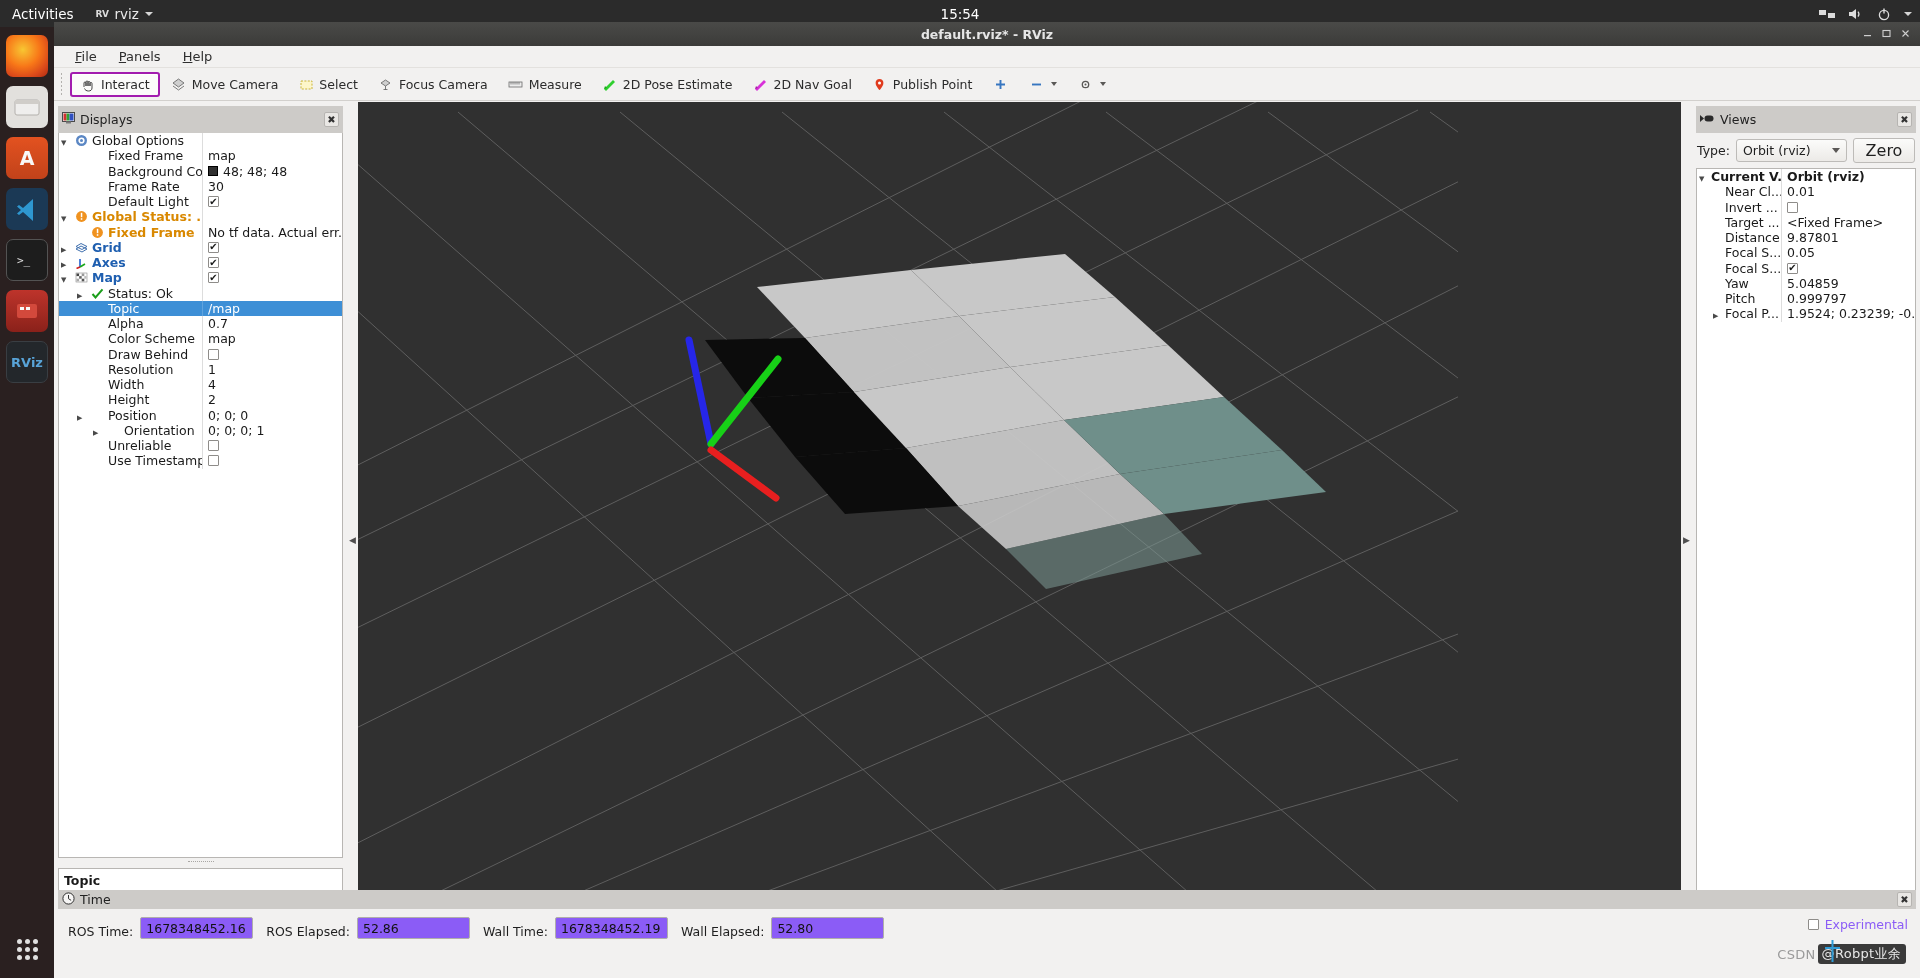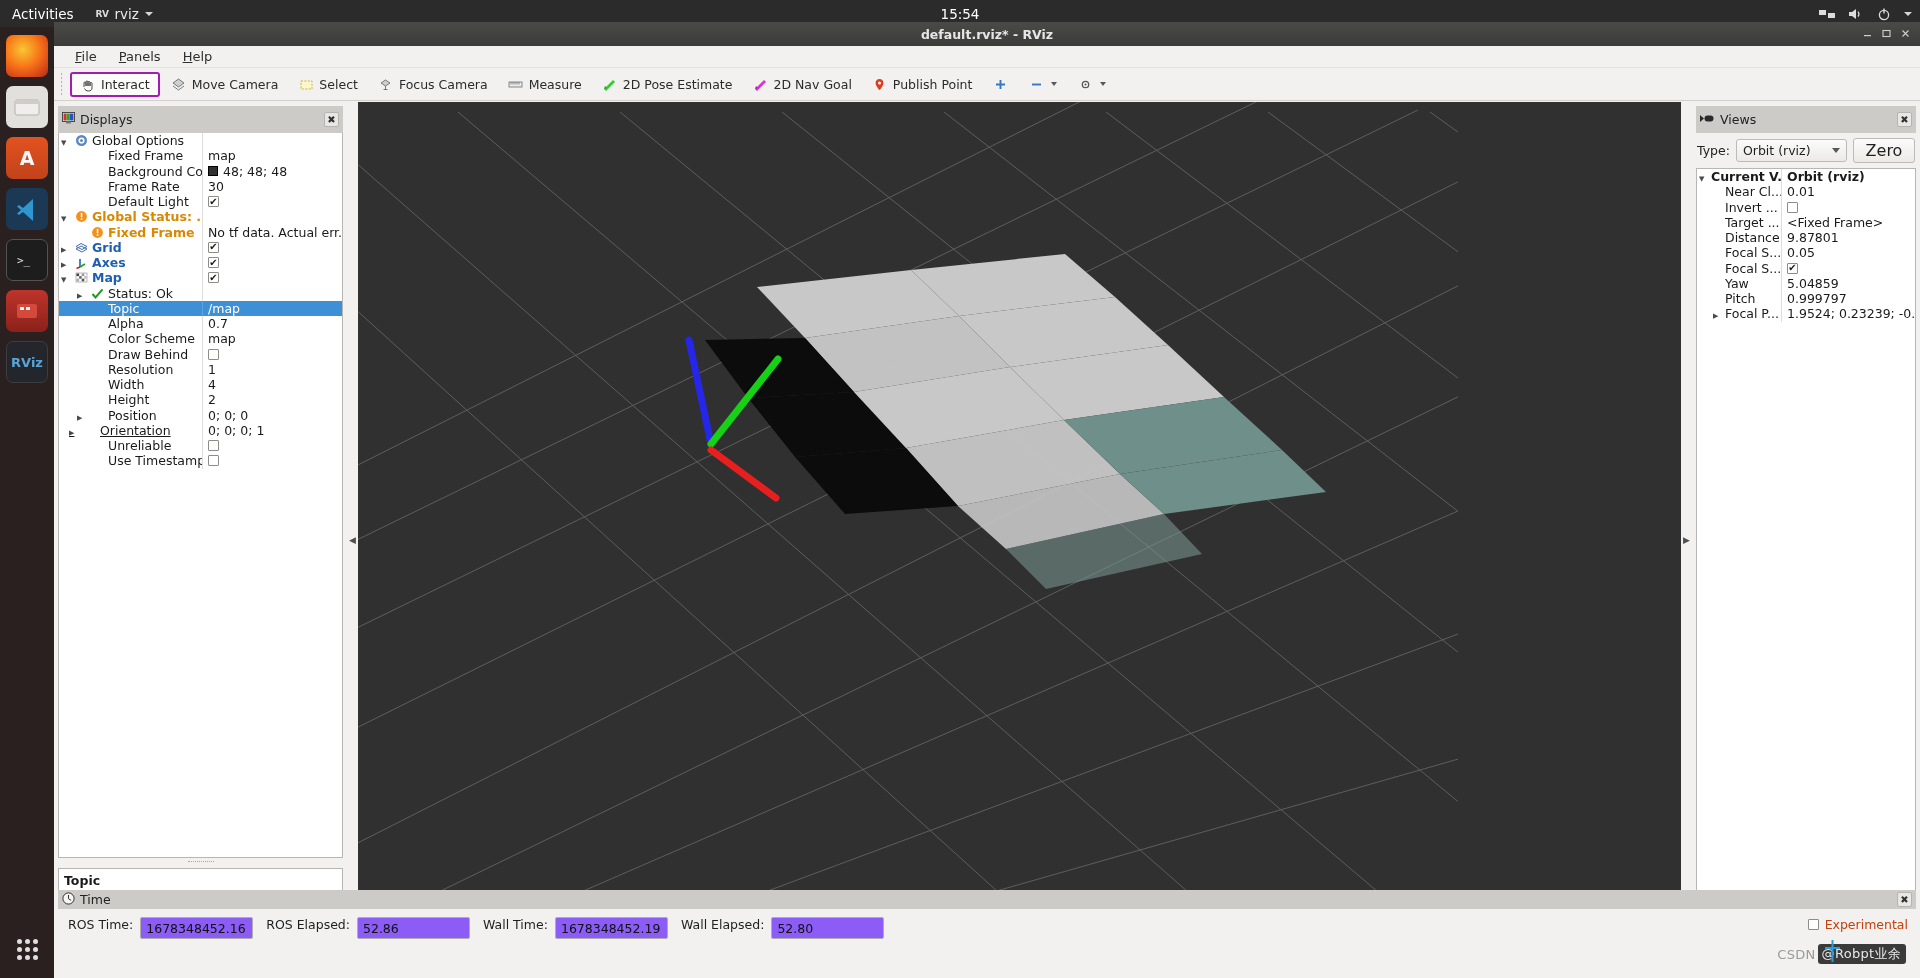"Orientation" div.tname { padding-left: 10px -> 34px; text-decoration: underline -> none }
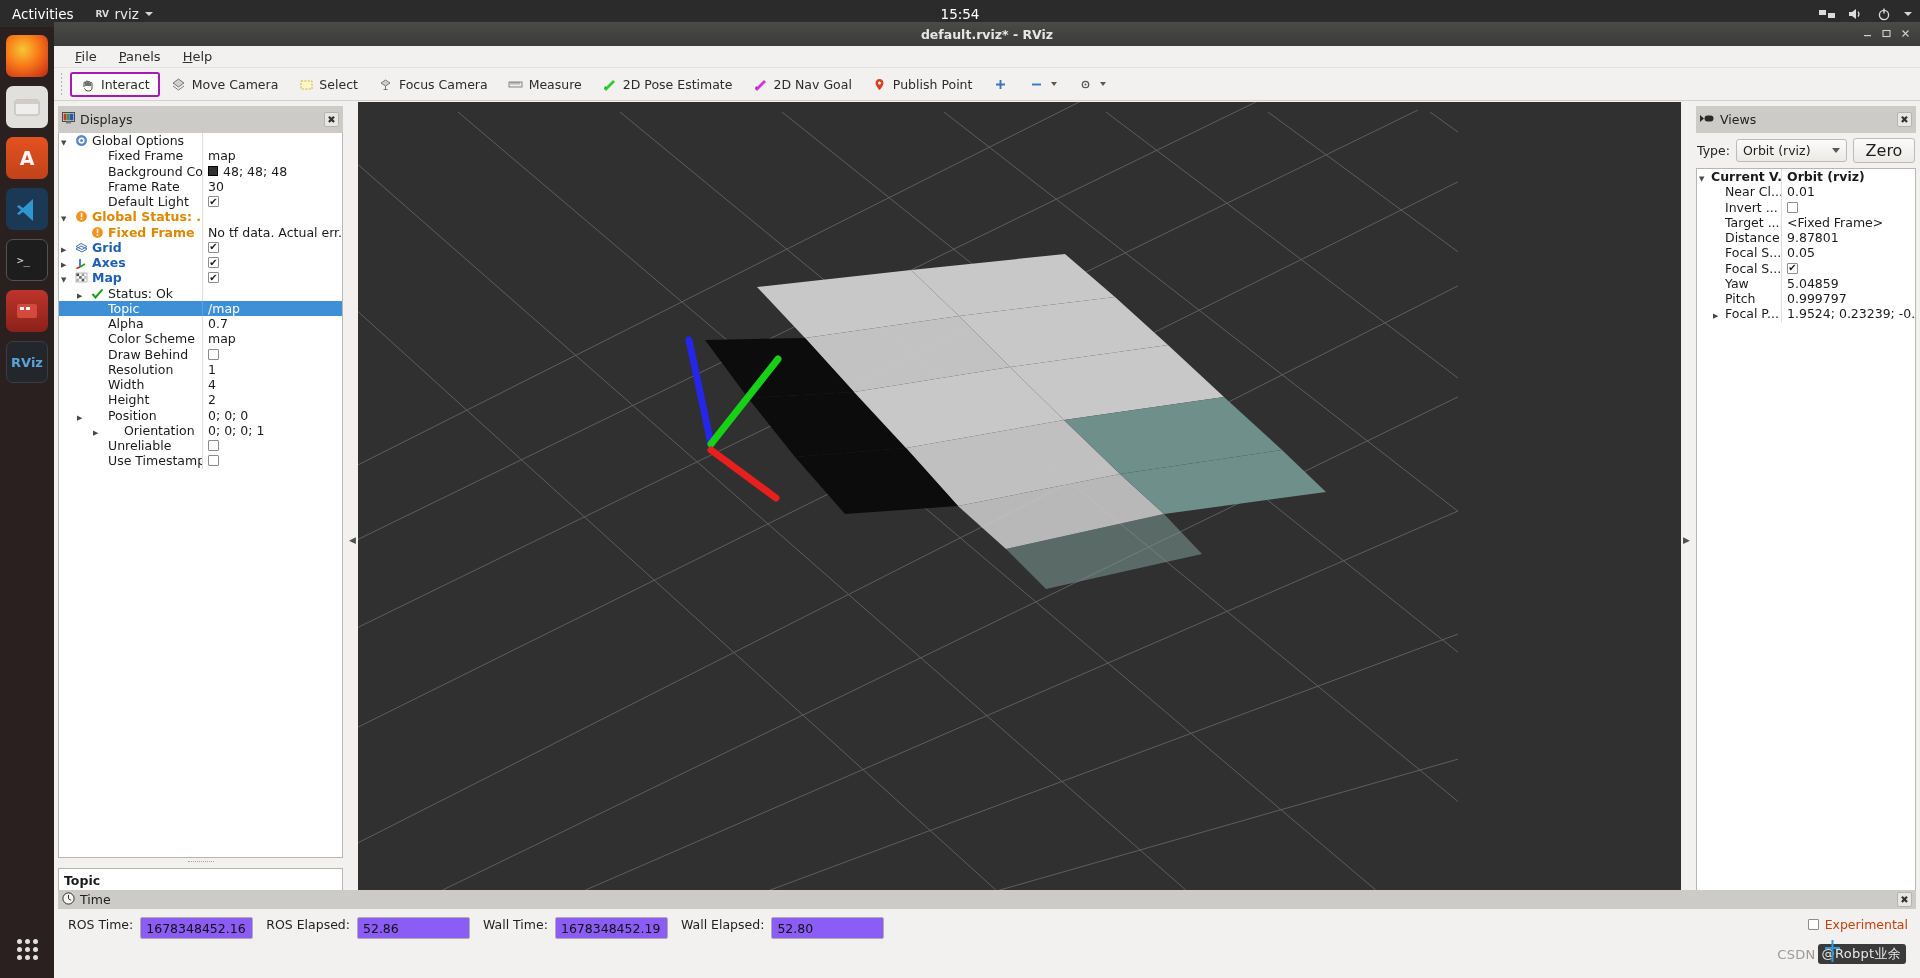"ROS Time:" #time-fields { align-items: flex-start -> flex-end }
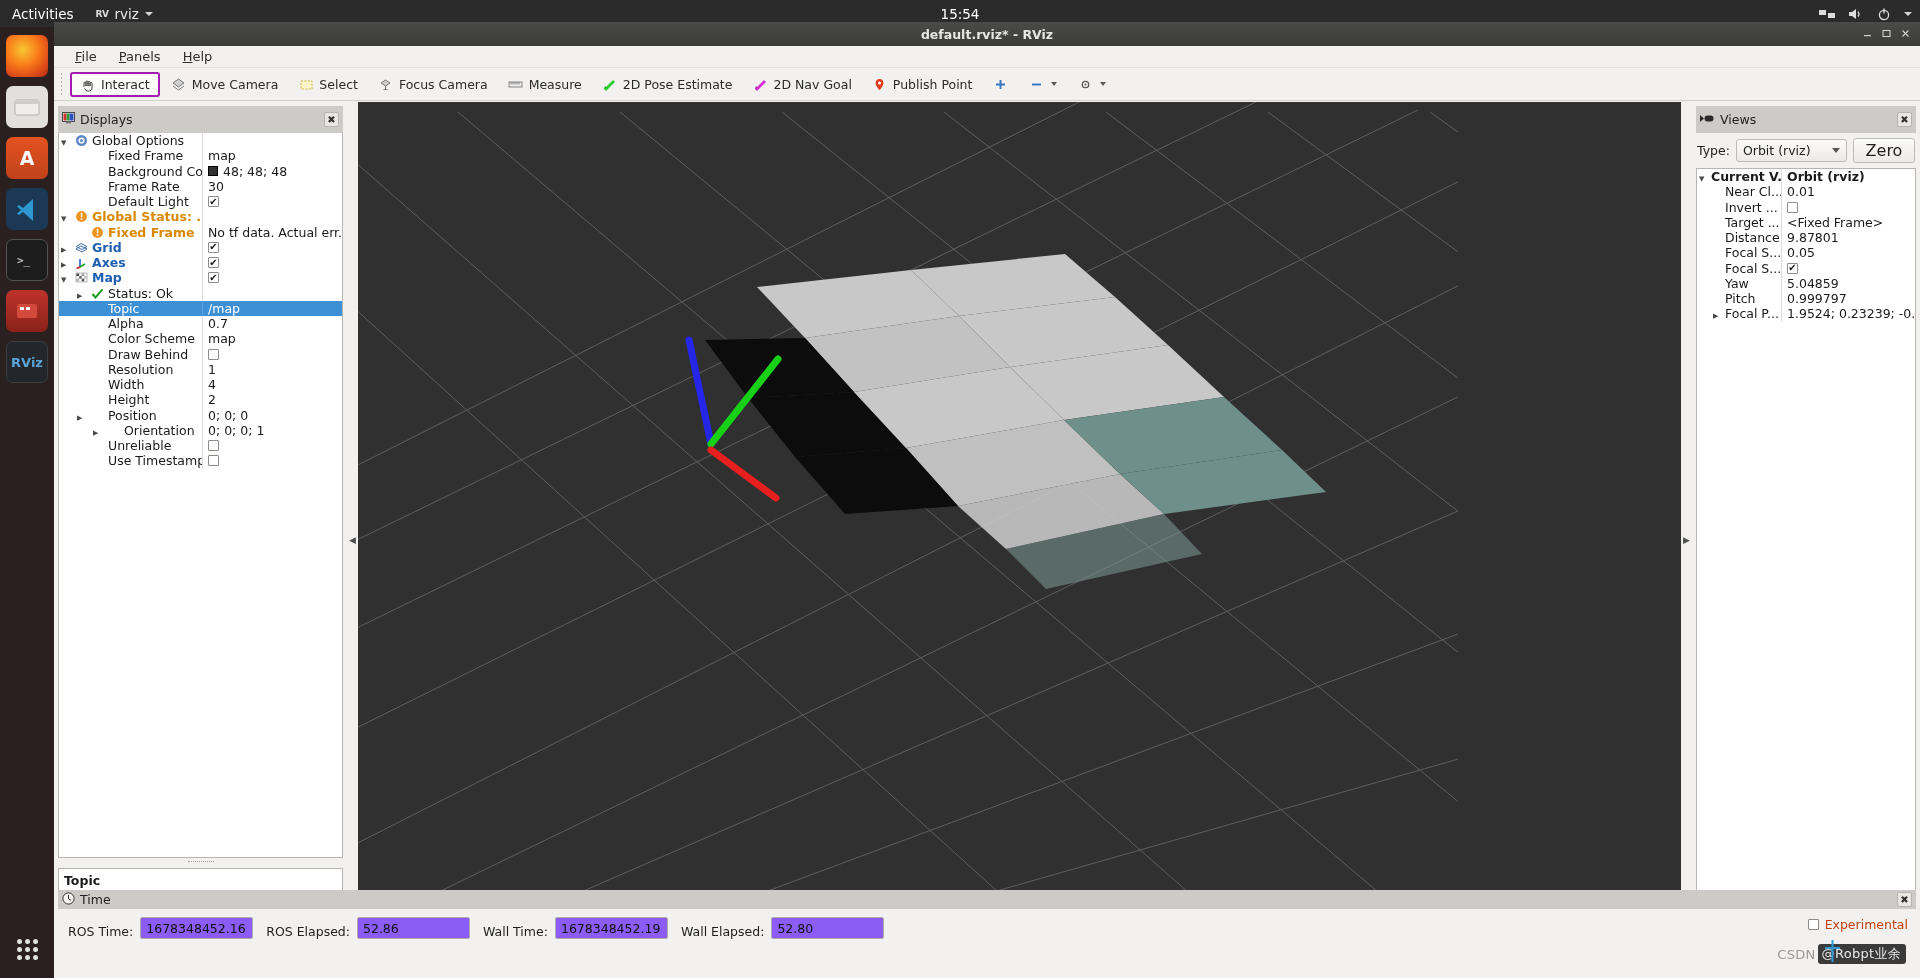"Experimental" #experimental { color: #c2410c -> #8b5cf6 }
